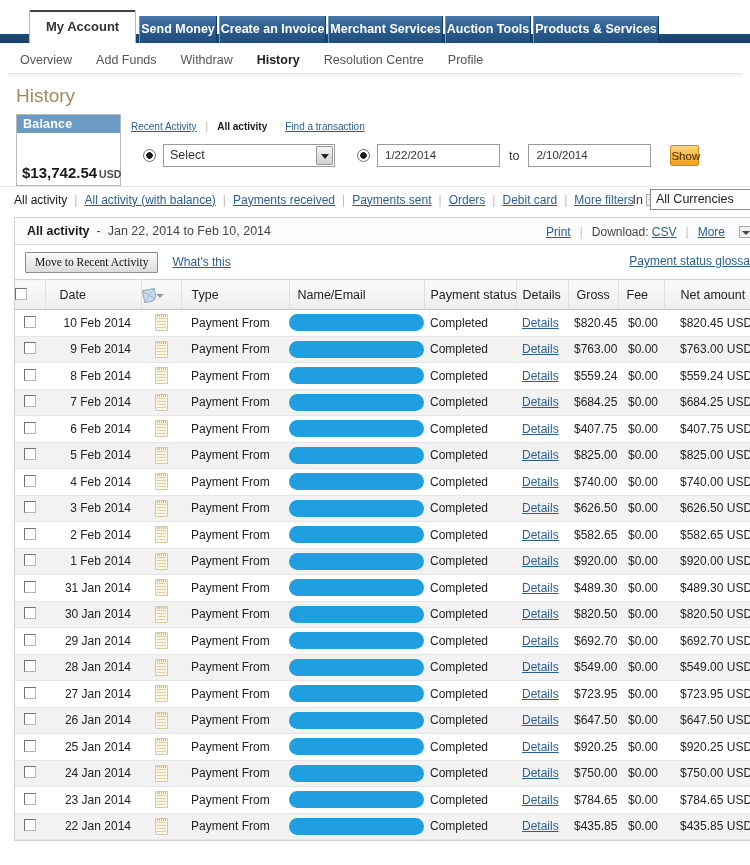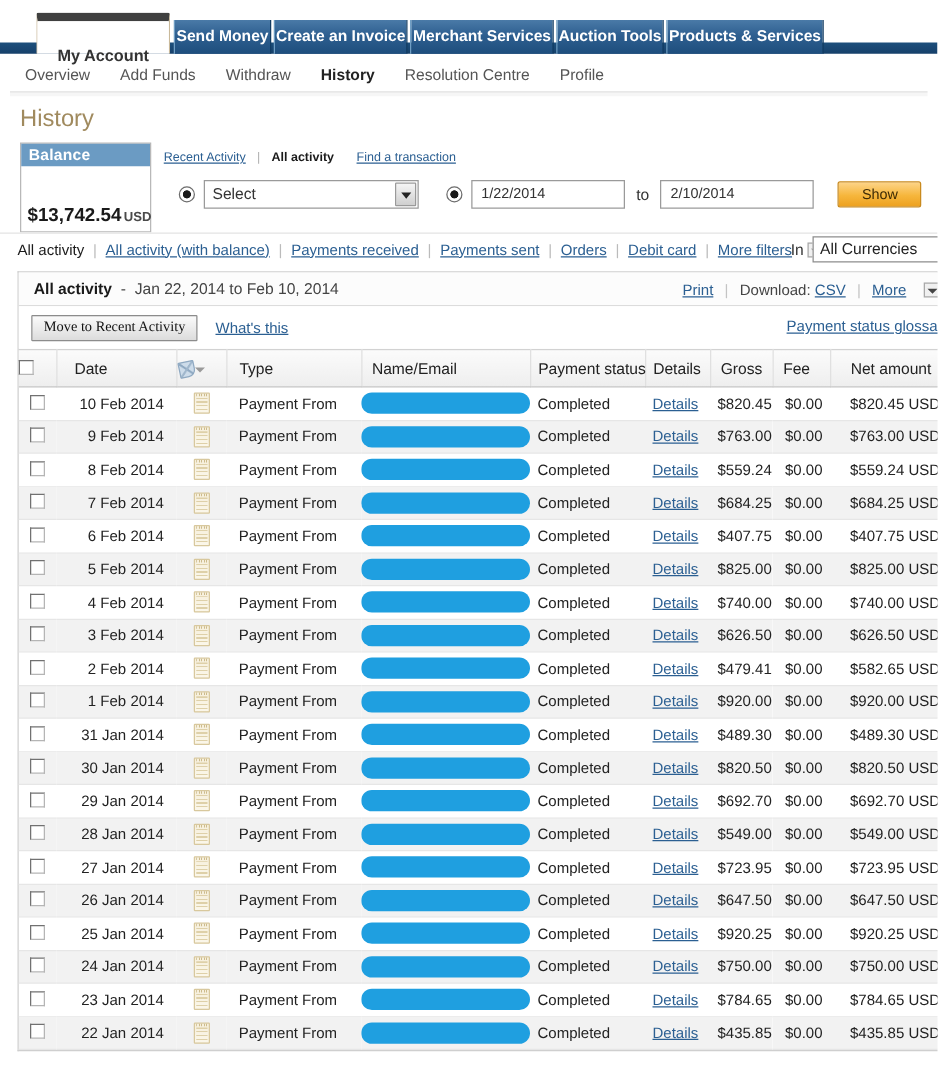"My Account" .tab.active { border-top: 7px solid #404040 -> 2px solid #404040; padding: 13px 16px -> 0 16px }
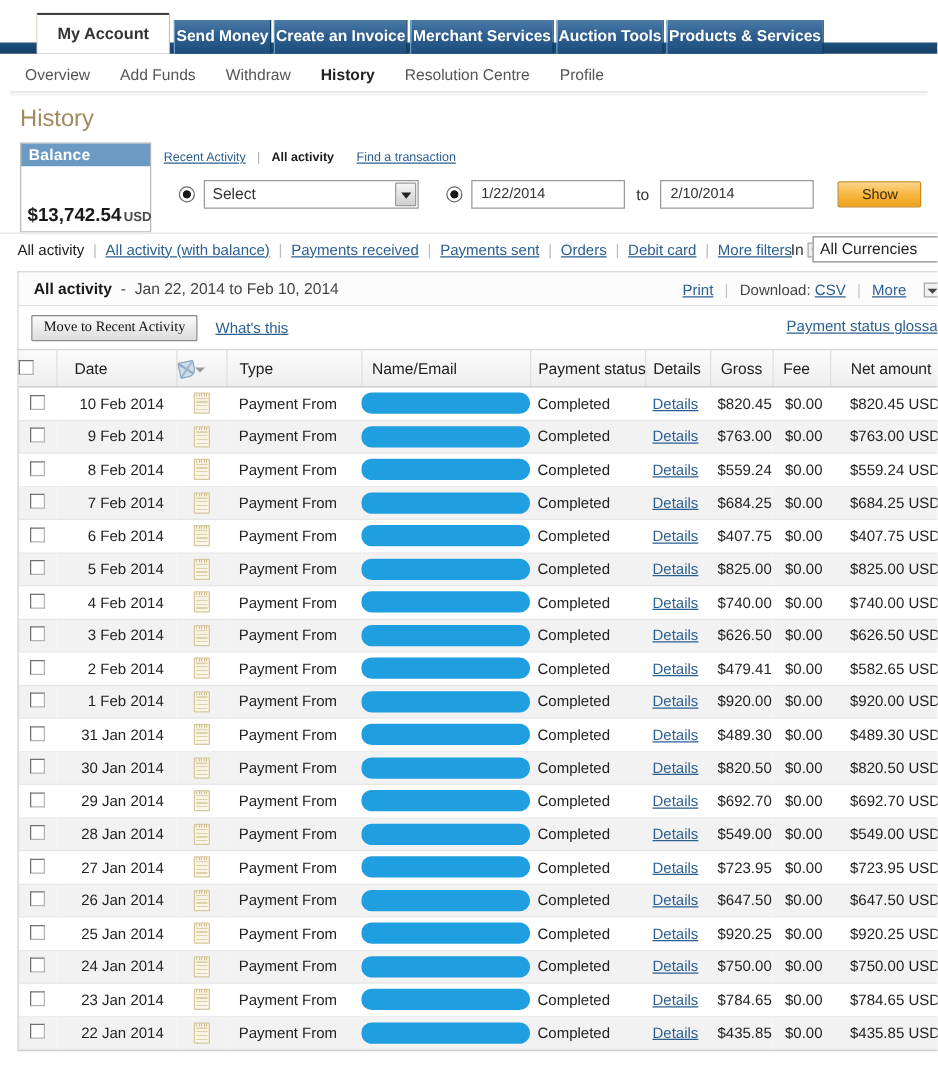"Show" .showbtn { width: 67px -> 29px }
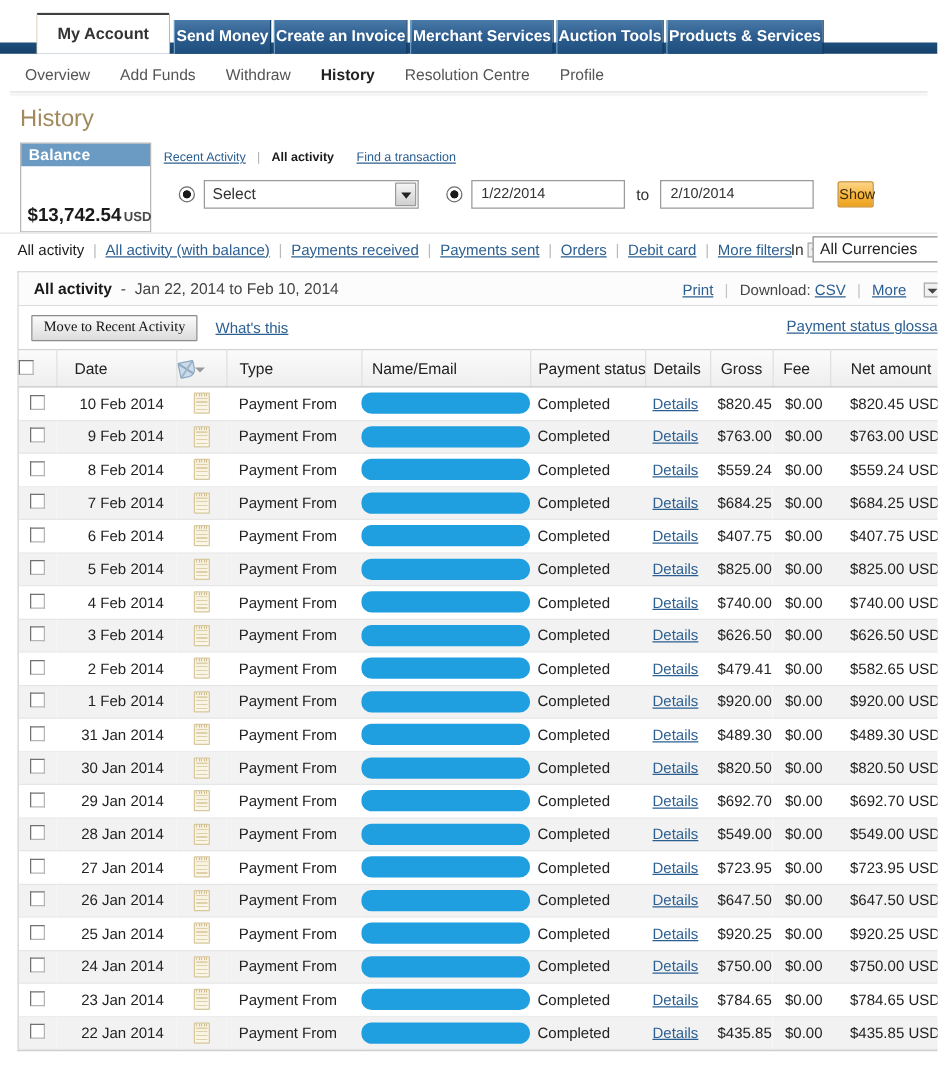"$479.41" td.c-gross { text: $479.41 -> $582.65 }
